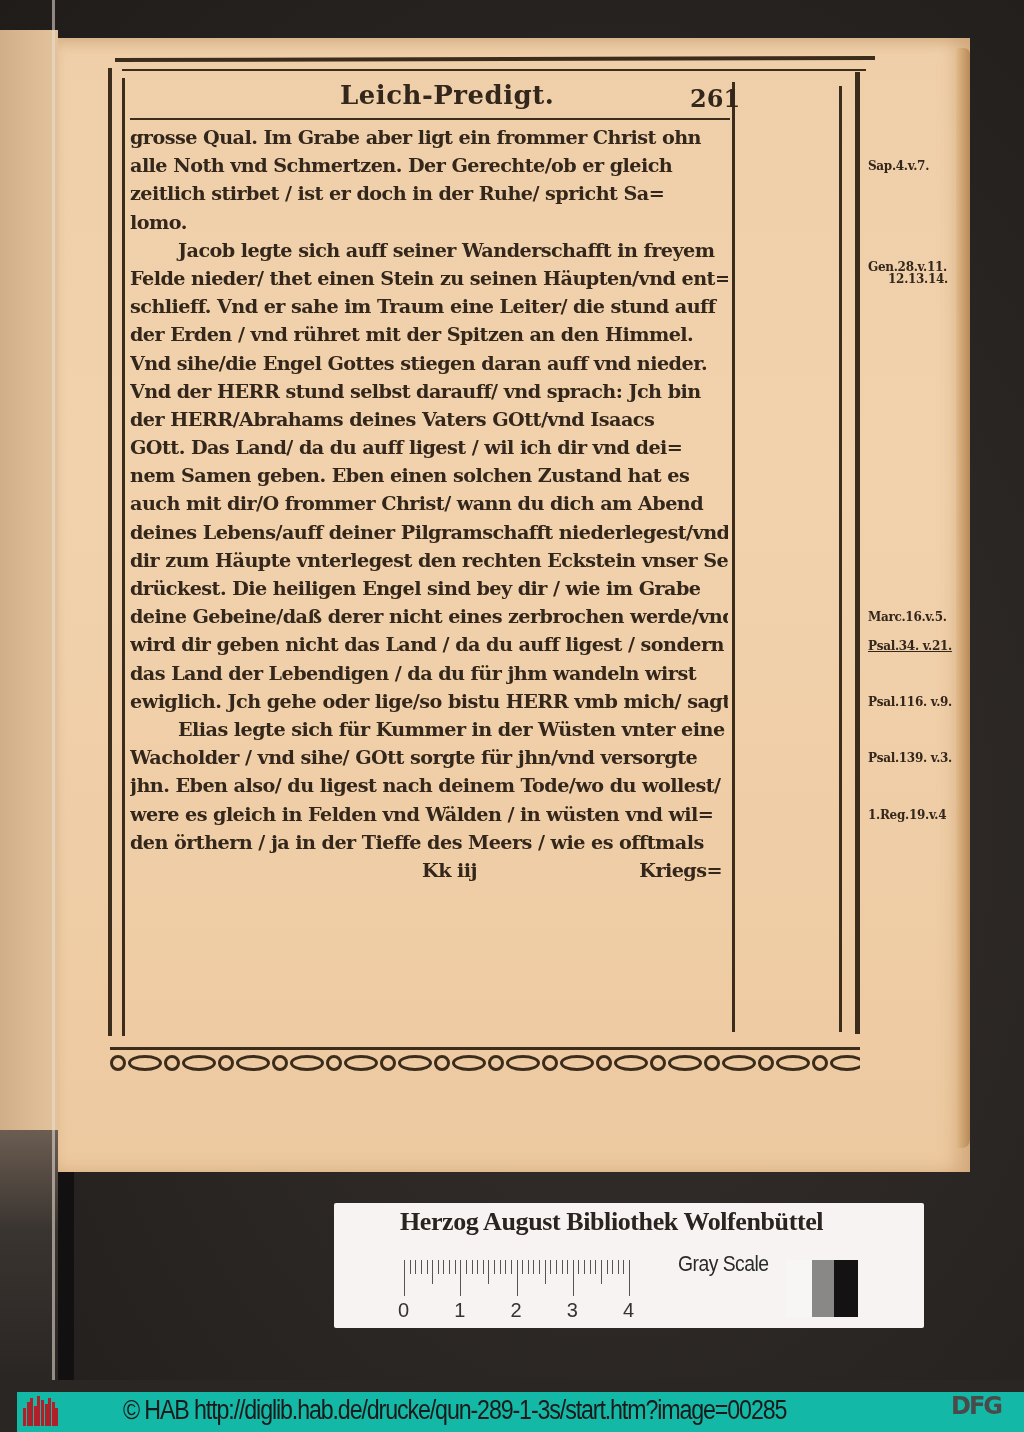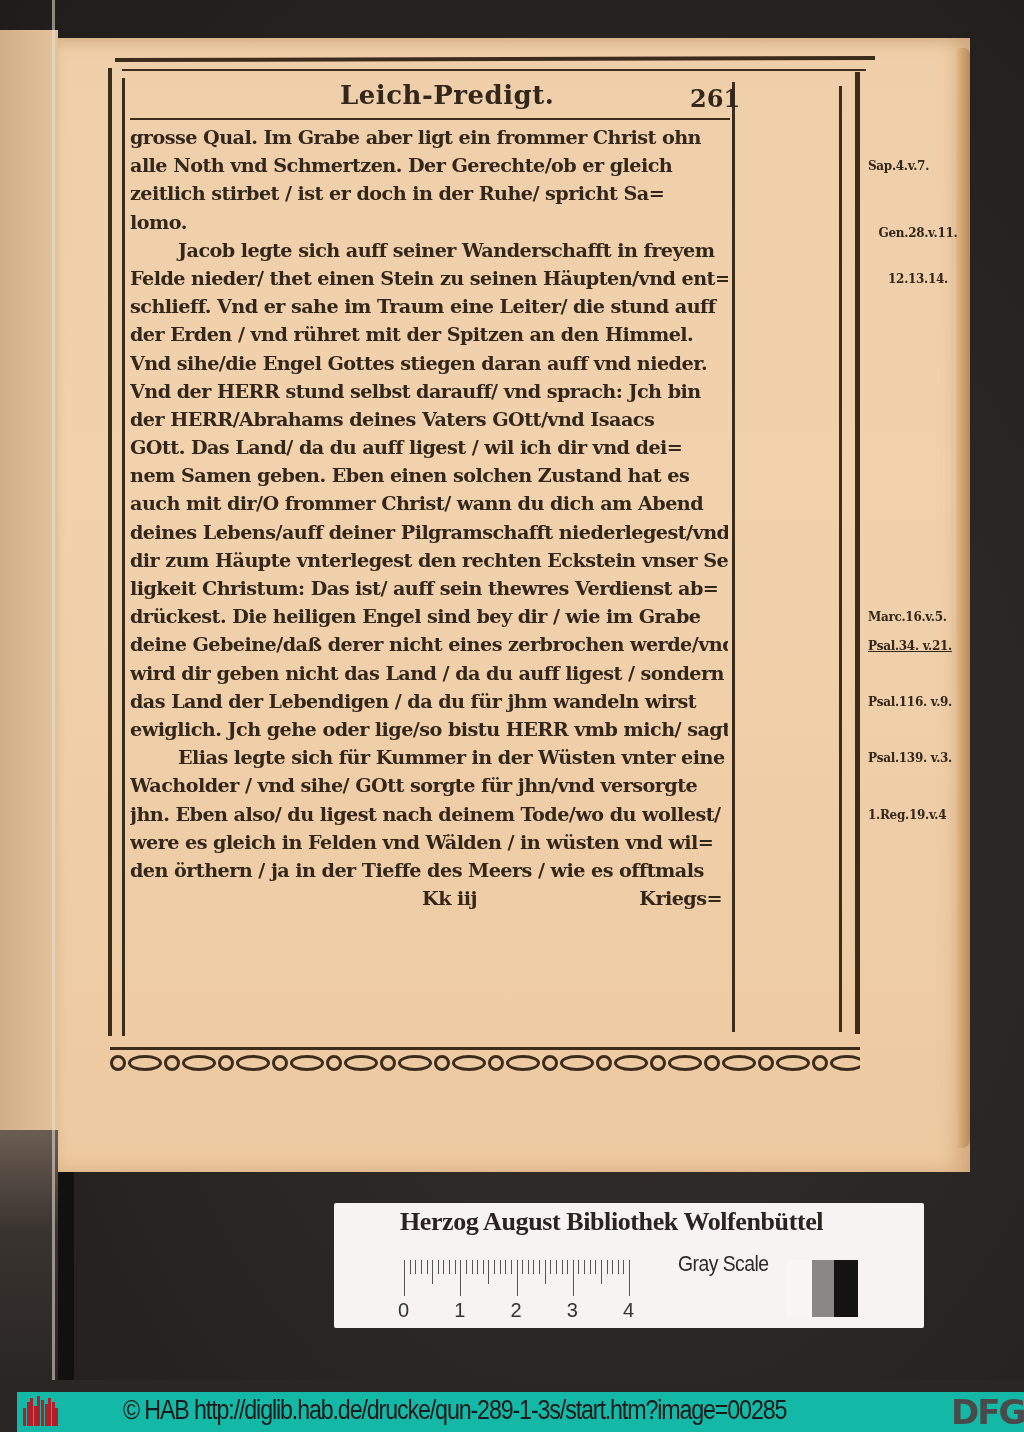"Gen.28.v.11." div.note { text-align: center -> none; top: 102px -> 136px }
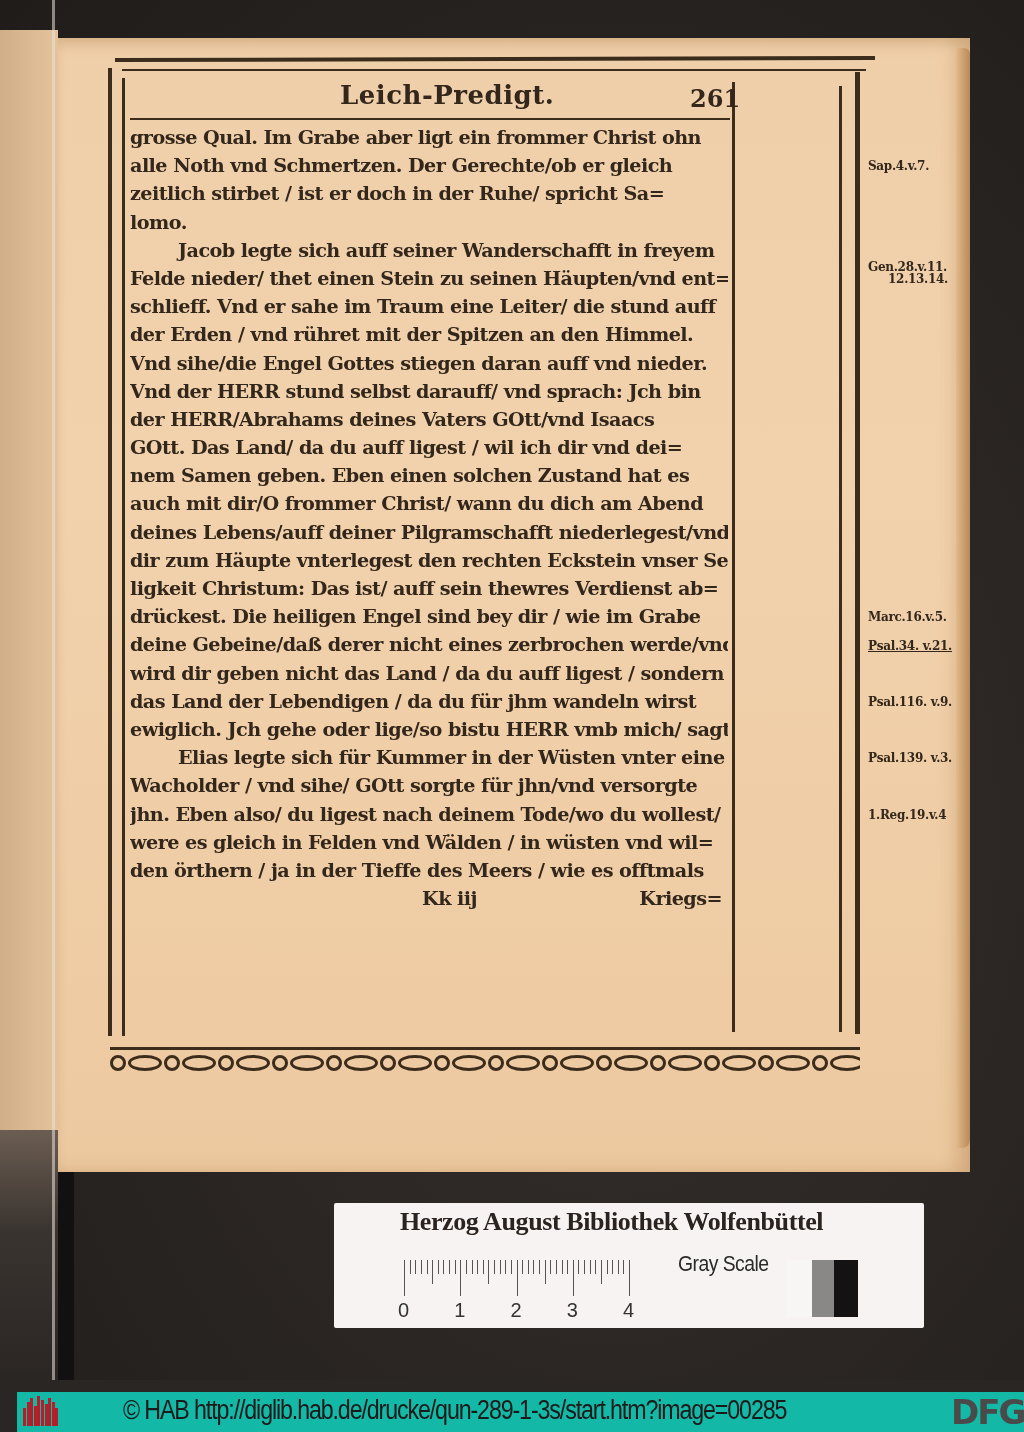"ligkeit Christum: Das ist/ auff" div.line { html: <div>ligkeit Christum: Das ist/ auff sein thewres Verdienst ab=</div> -> none }
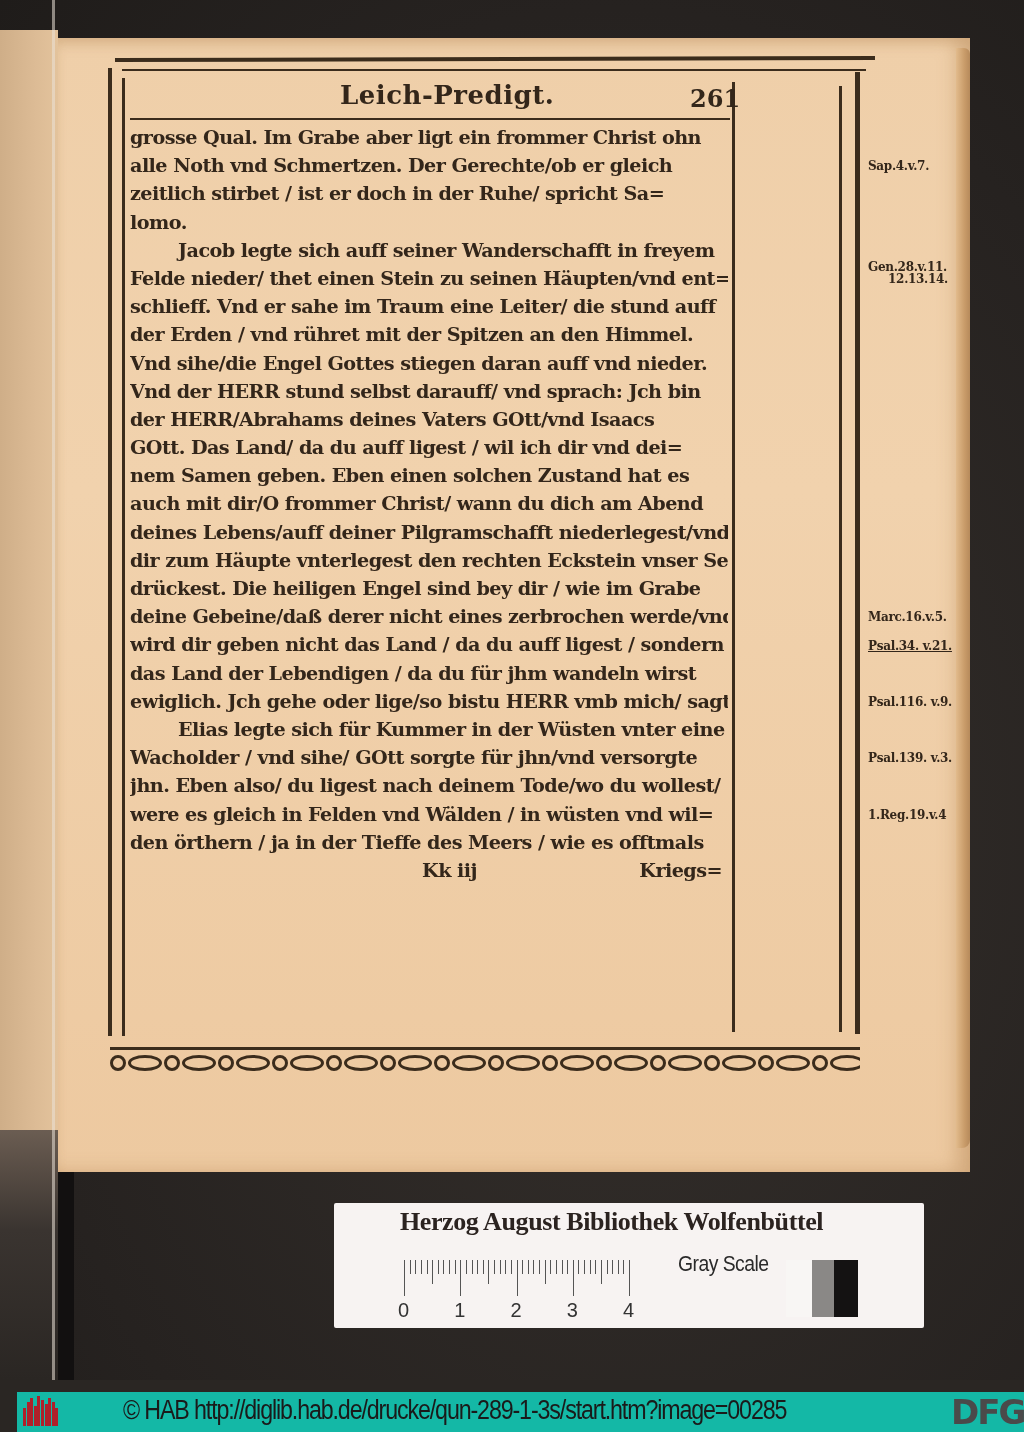"DFG" .dfg-logo { font-size: 34px -> 24px }
